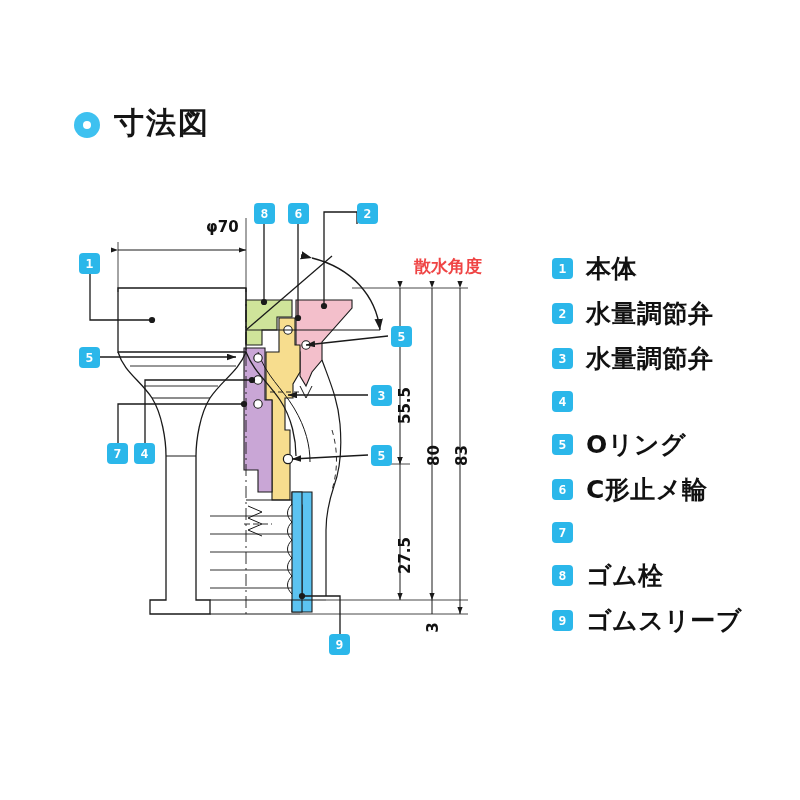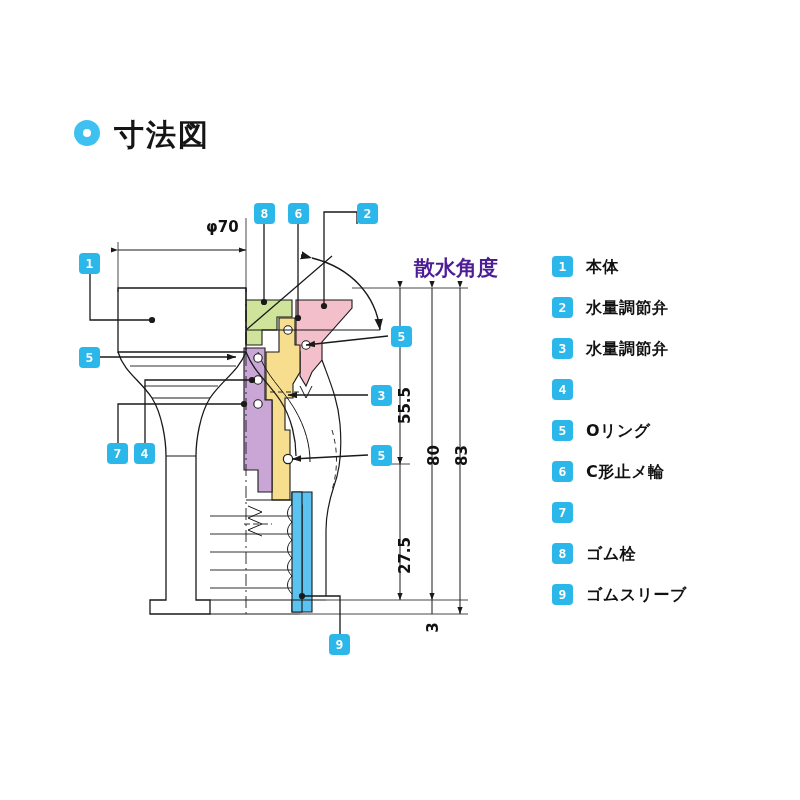"寸法図" .header { align-items: flex-start -> flex-end; top: 120px -> 108px }
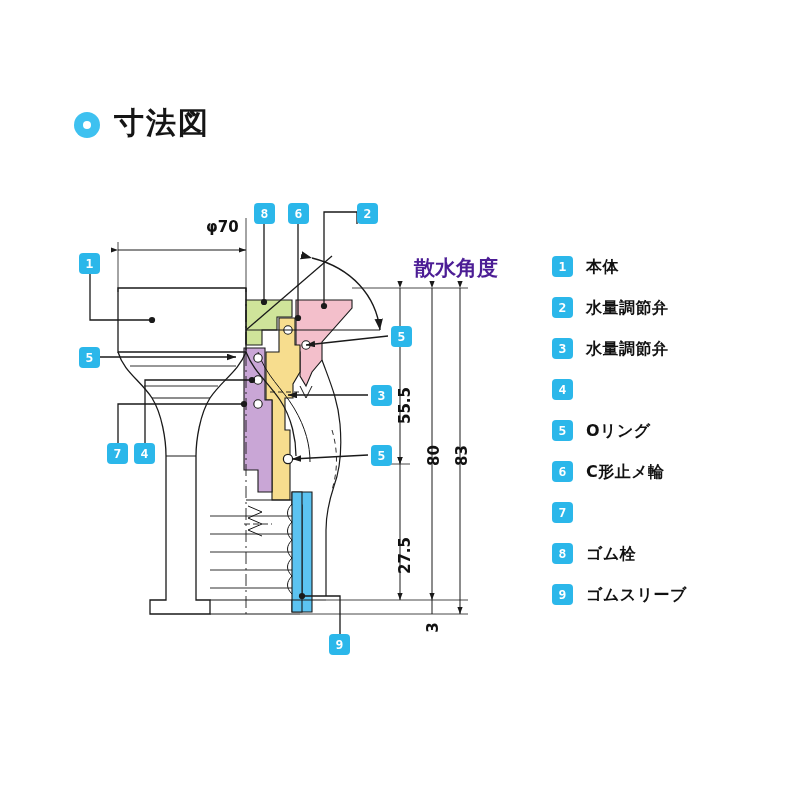"散水角度" .anglelabel { color: #4c1d95 -> #ef4444; font-size: 21px -> 17px }
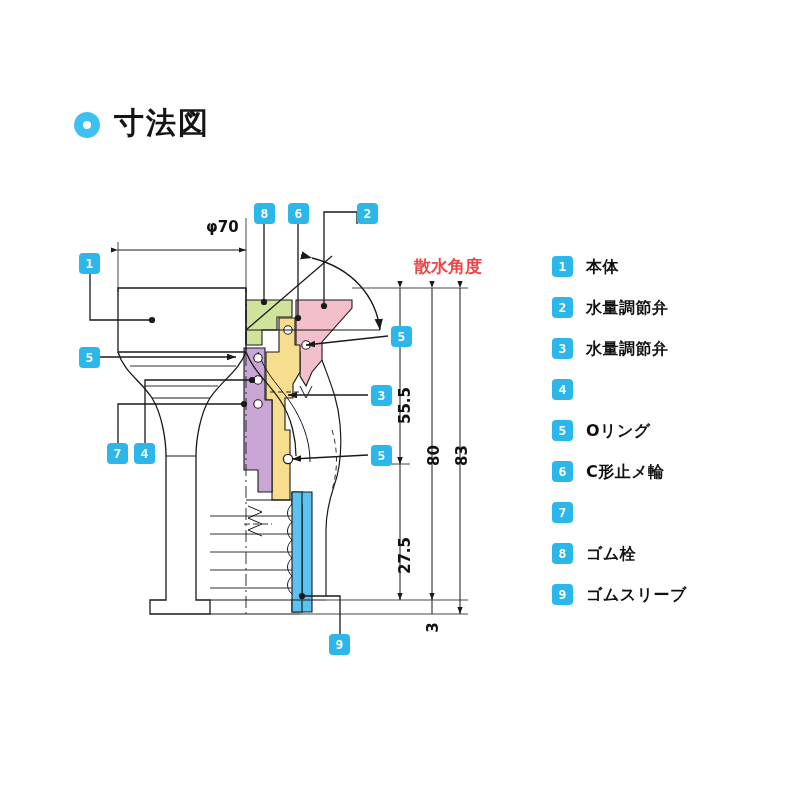"本体" .legend-label { font-size: 16px -> 25px }
